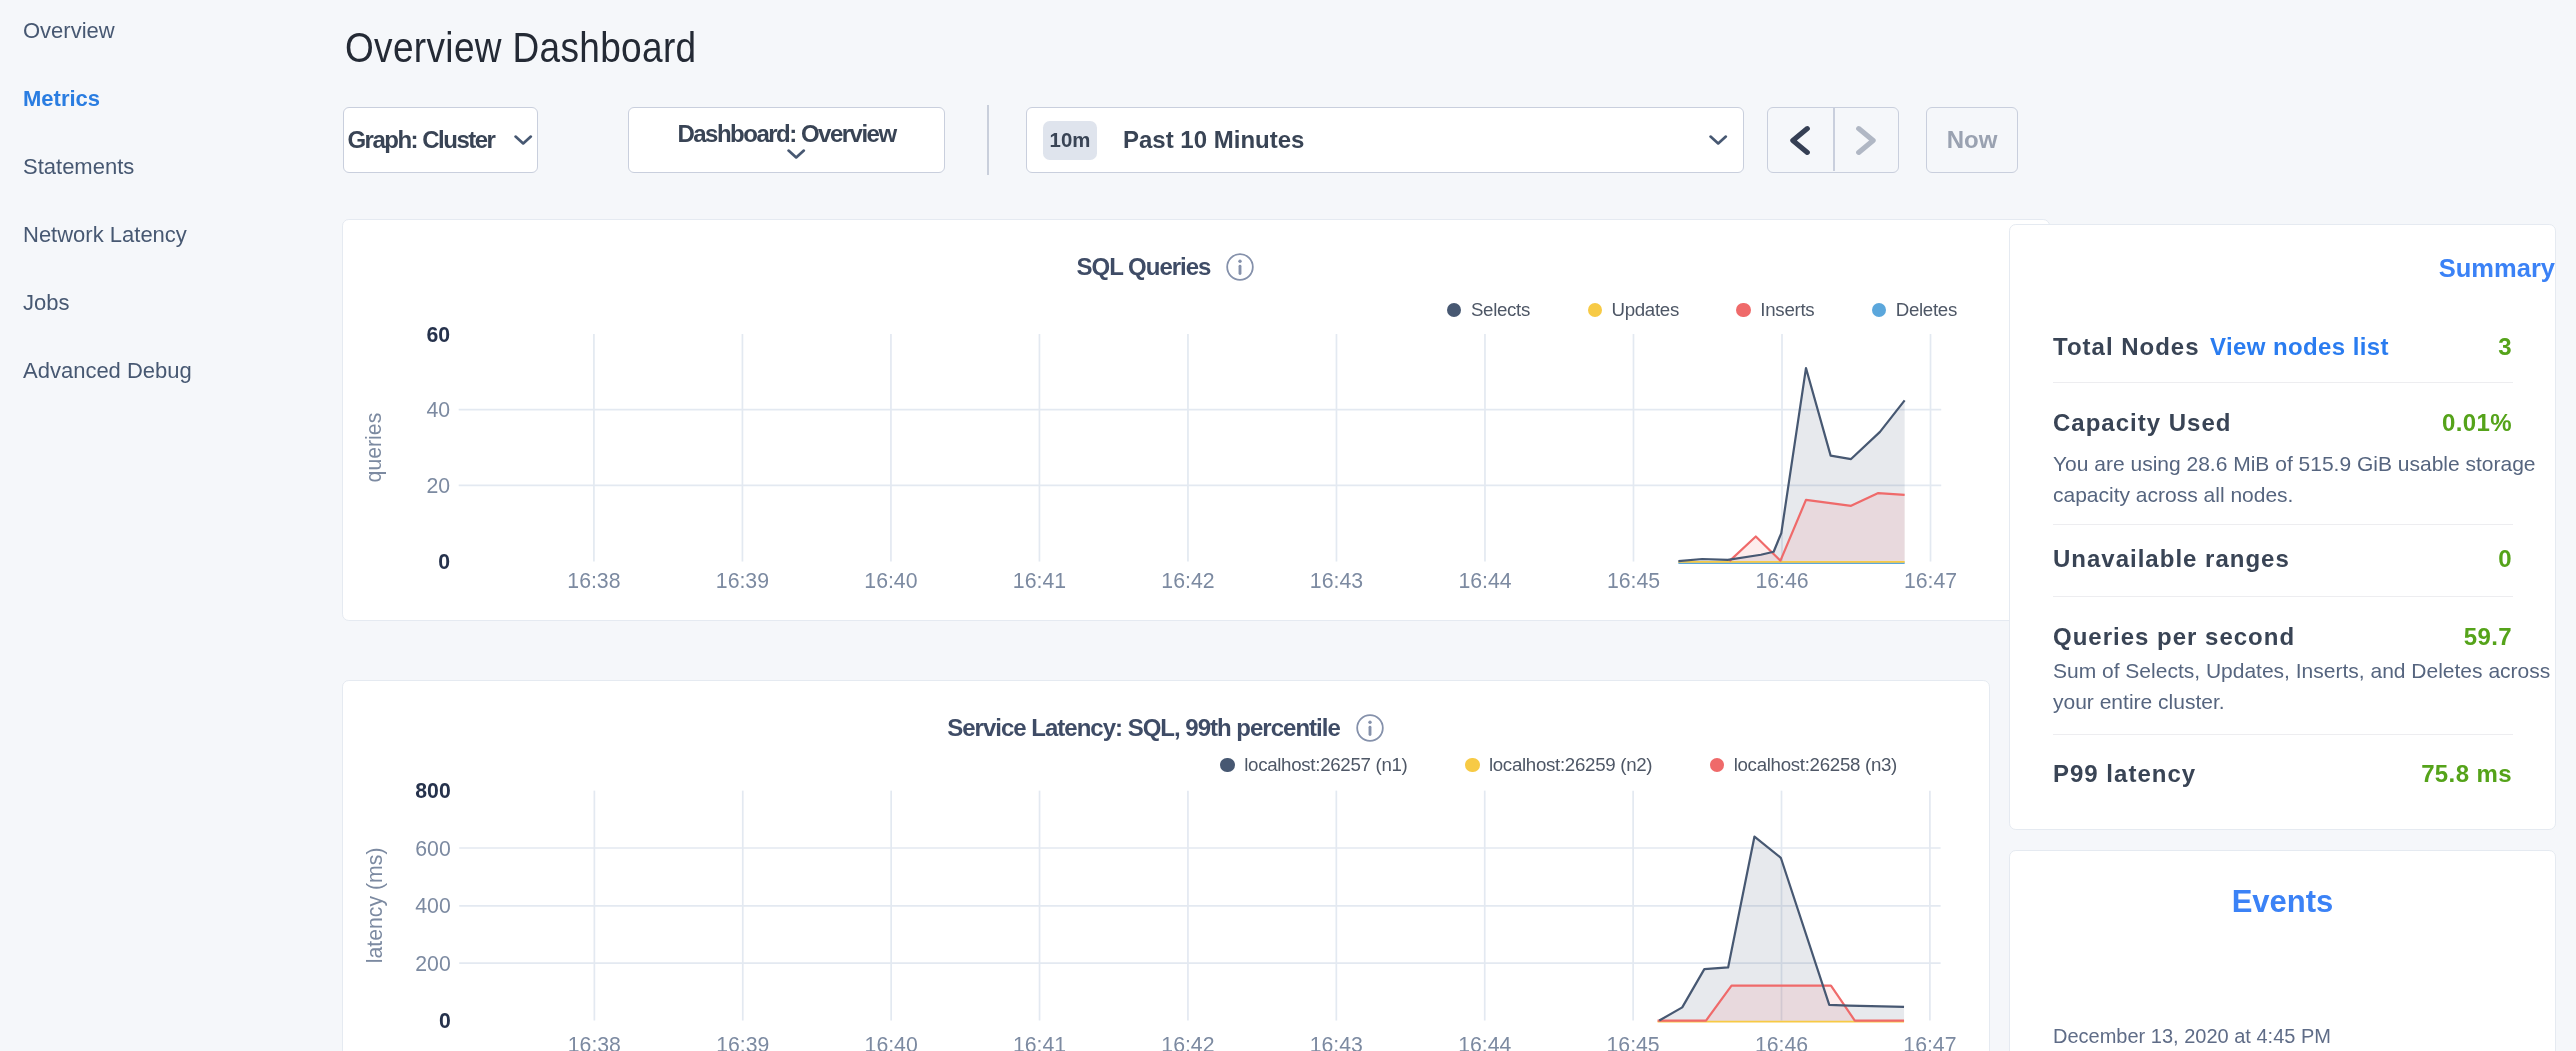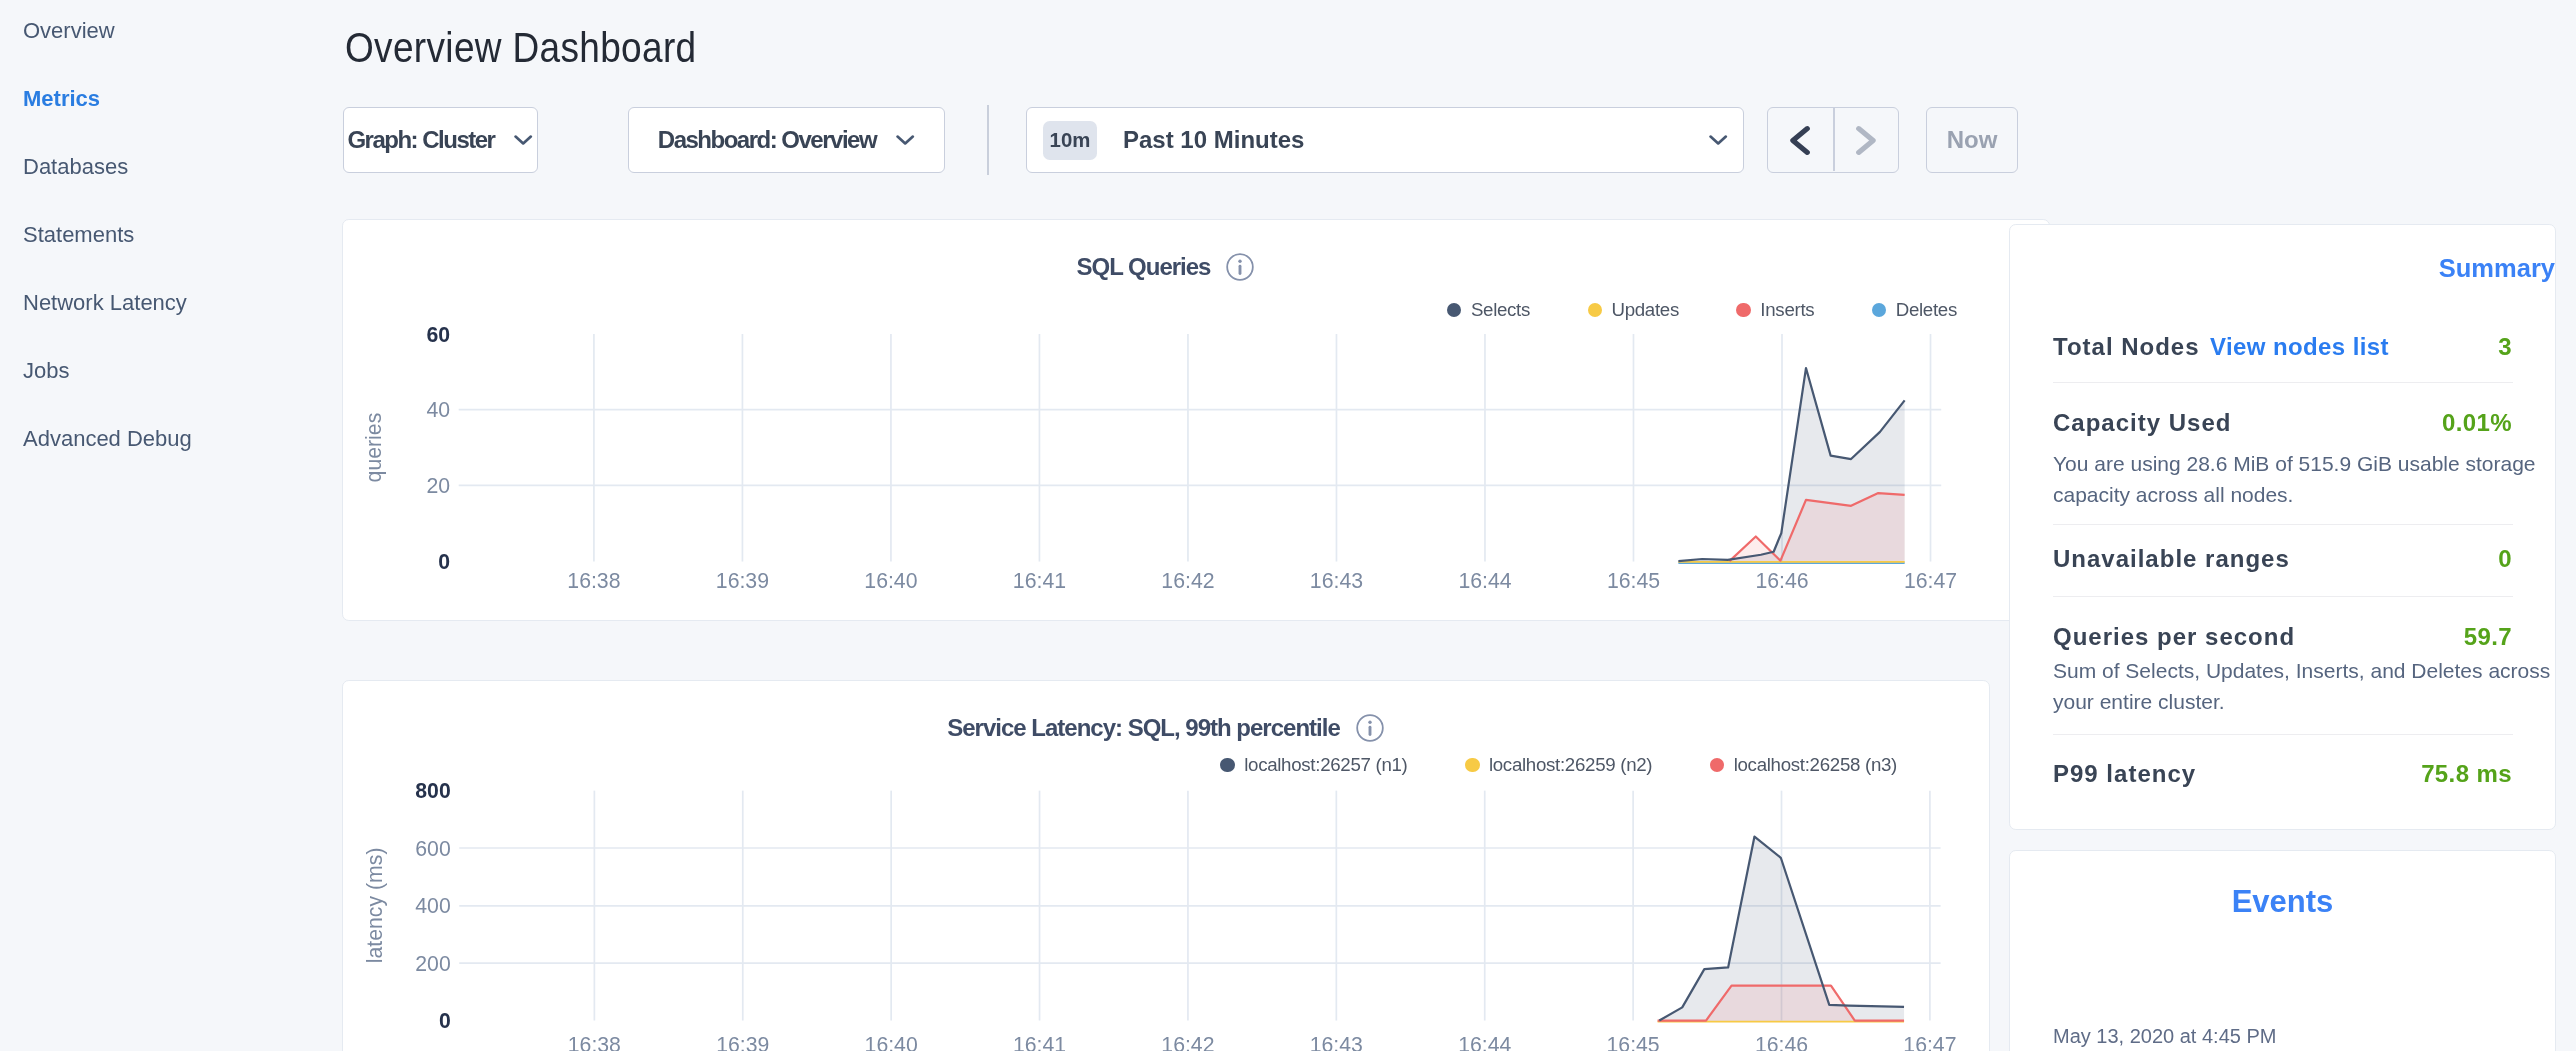"Dashboard: Overview" div.ctl { flex-direction: none -> column }
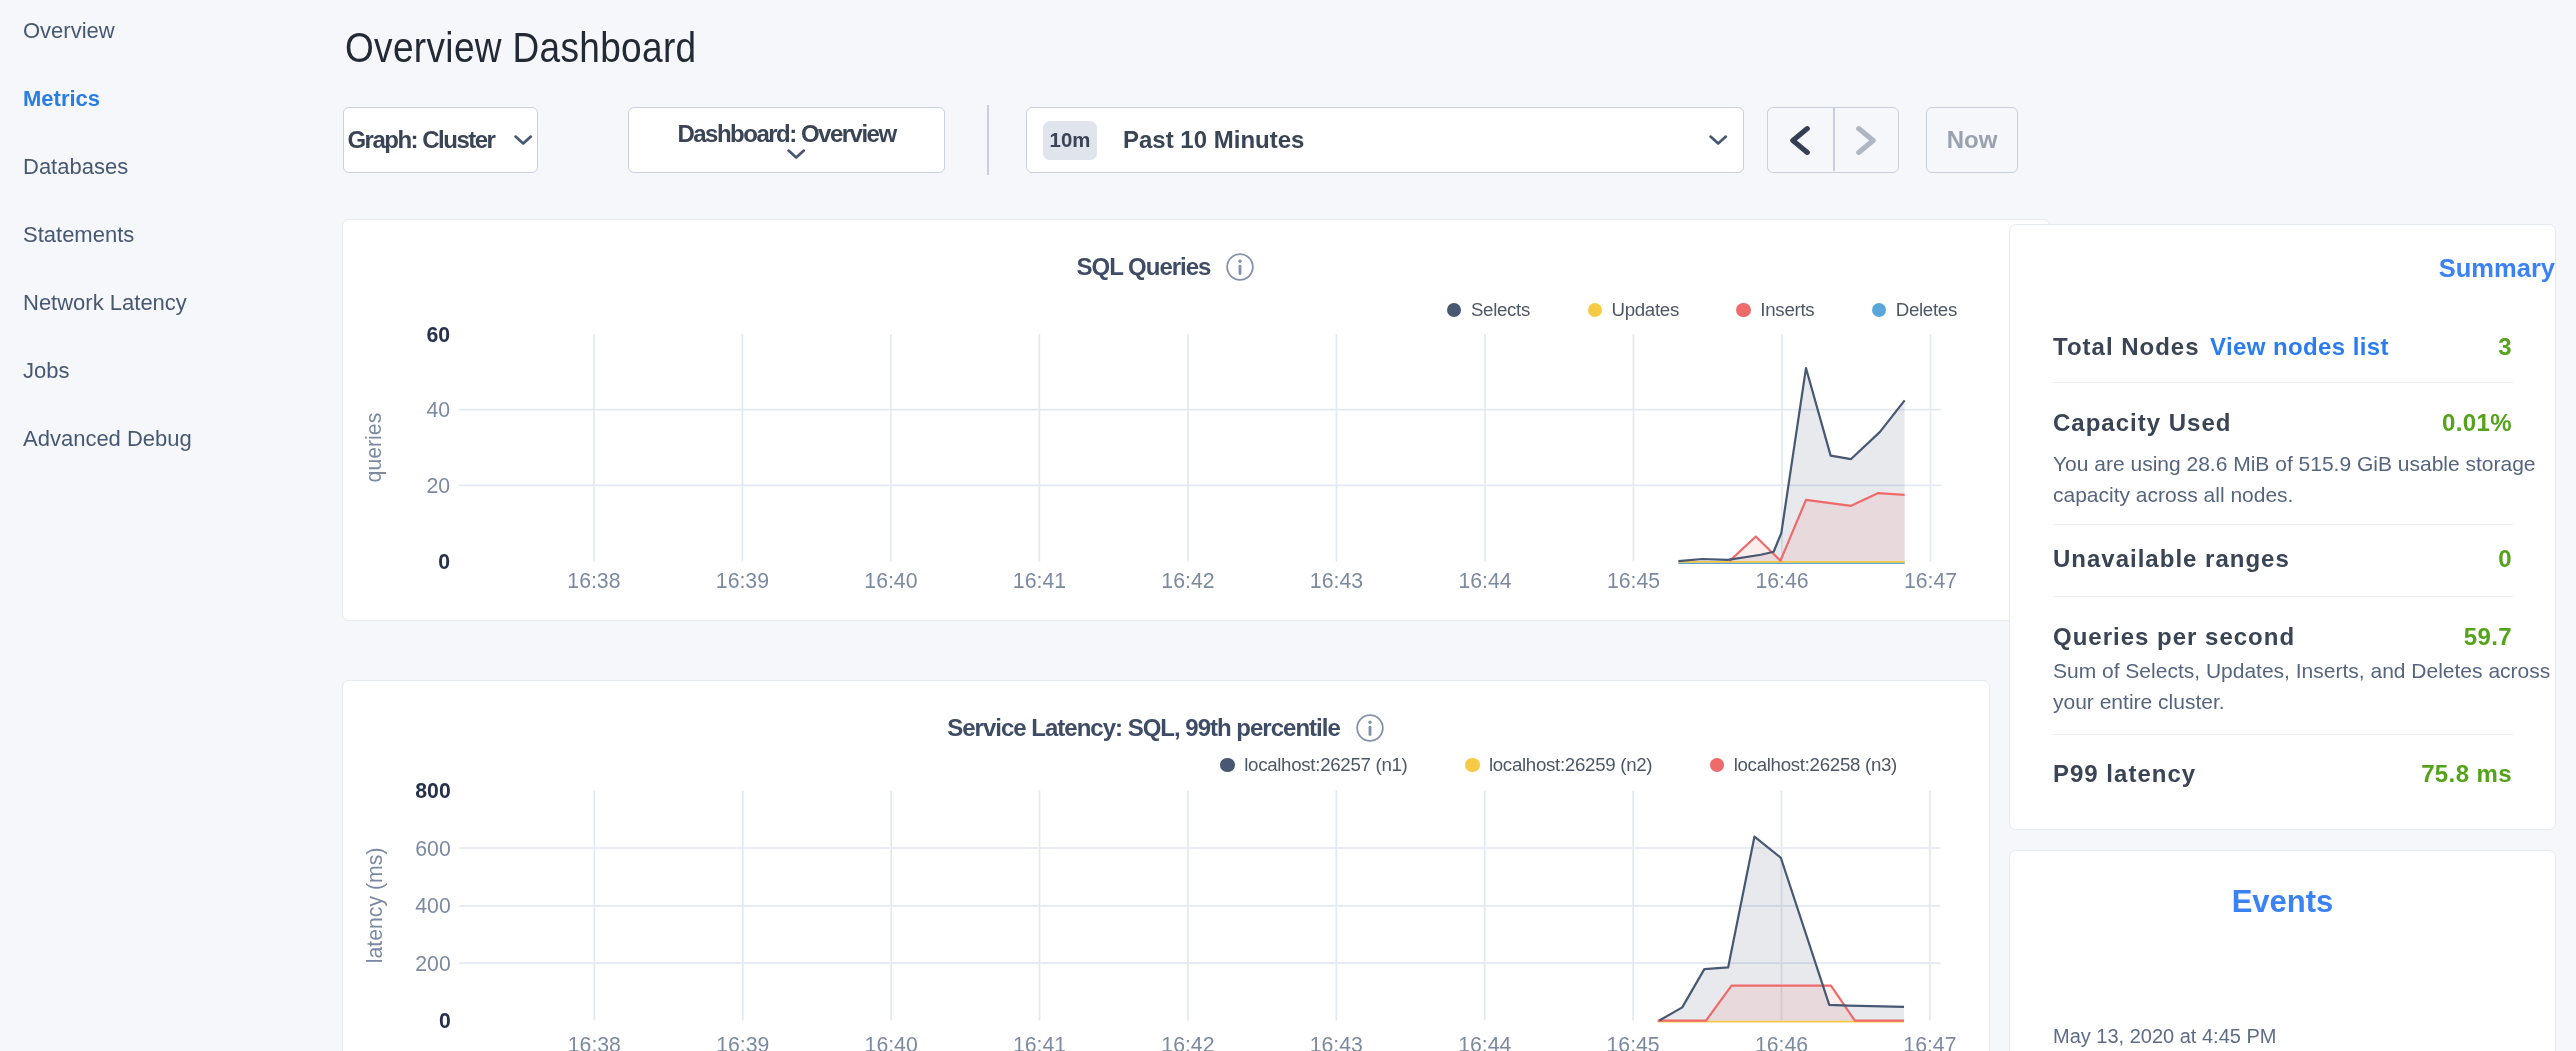"Databases" div { html: <div>Databases</div> -> none }
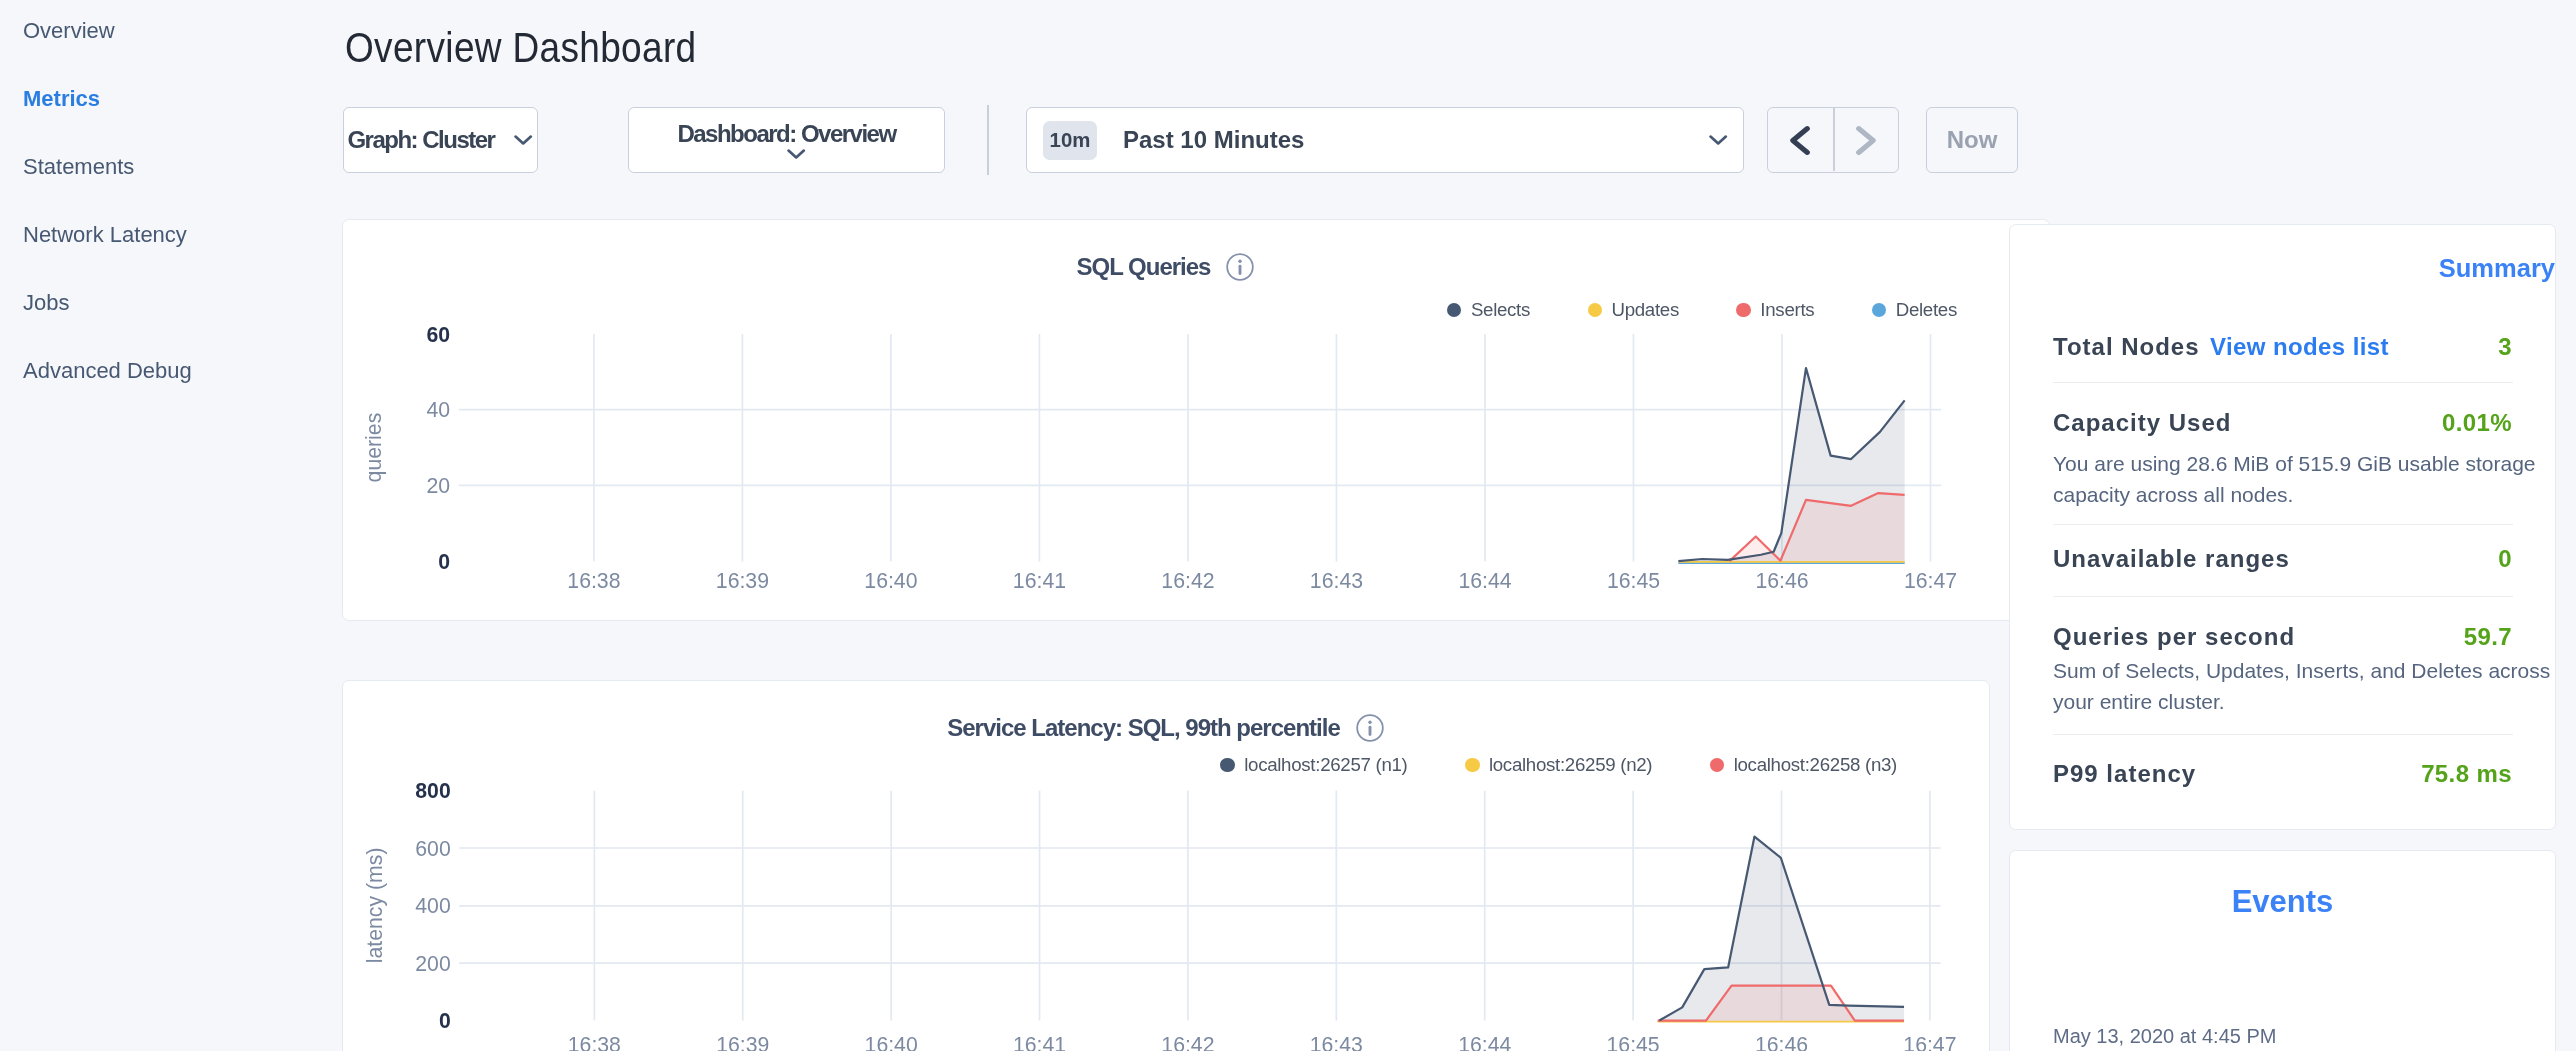"May 13, 2020 at 4:45" div.abs { text: May -> December }
